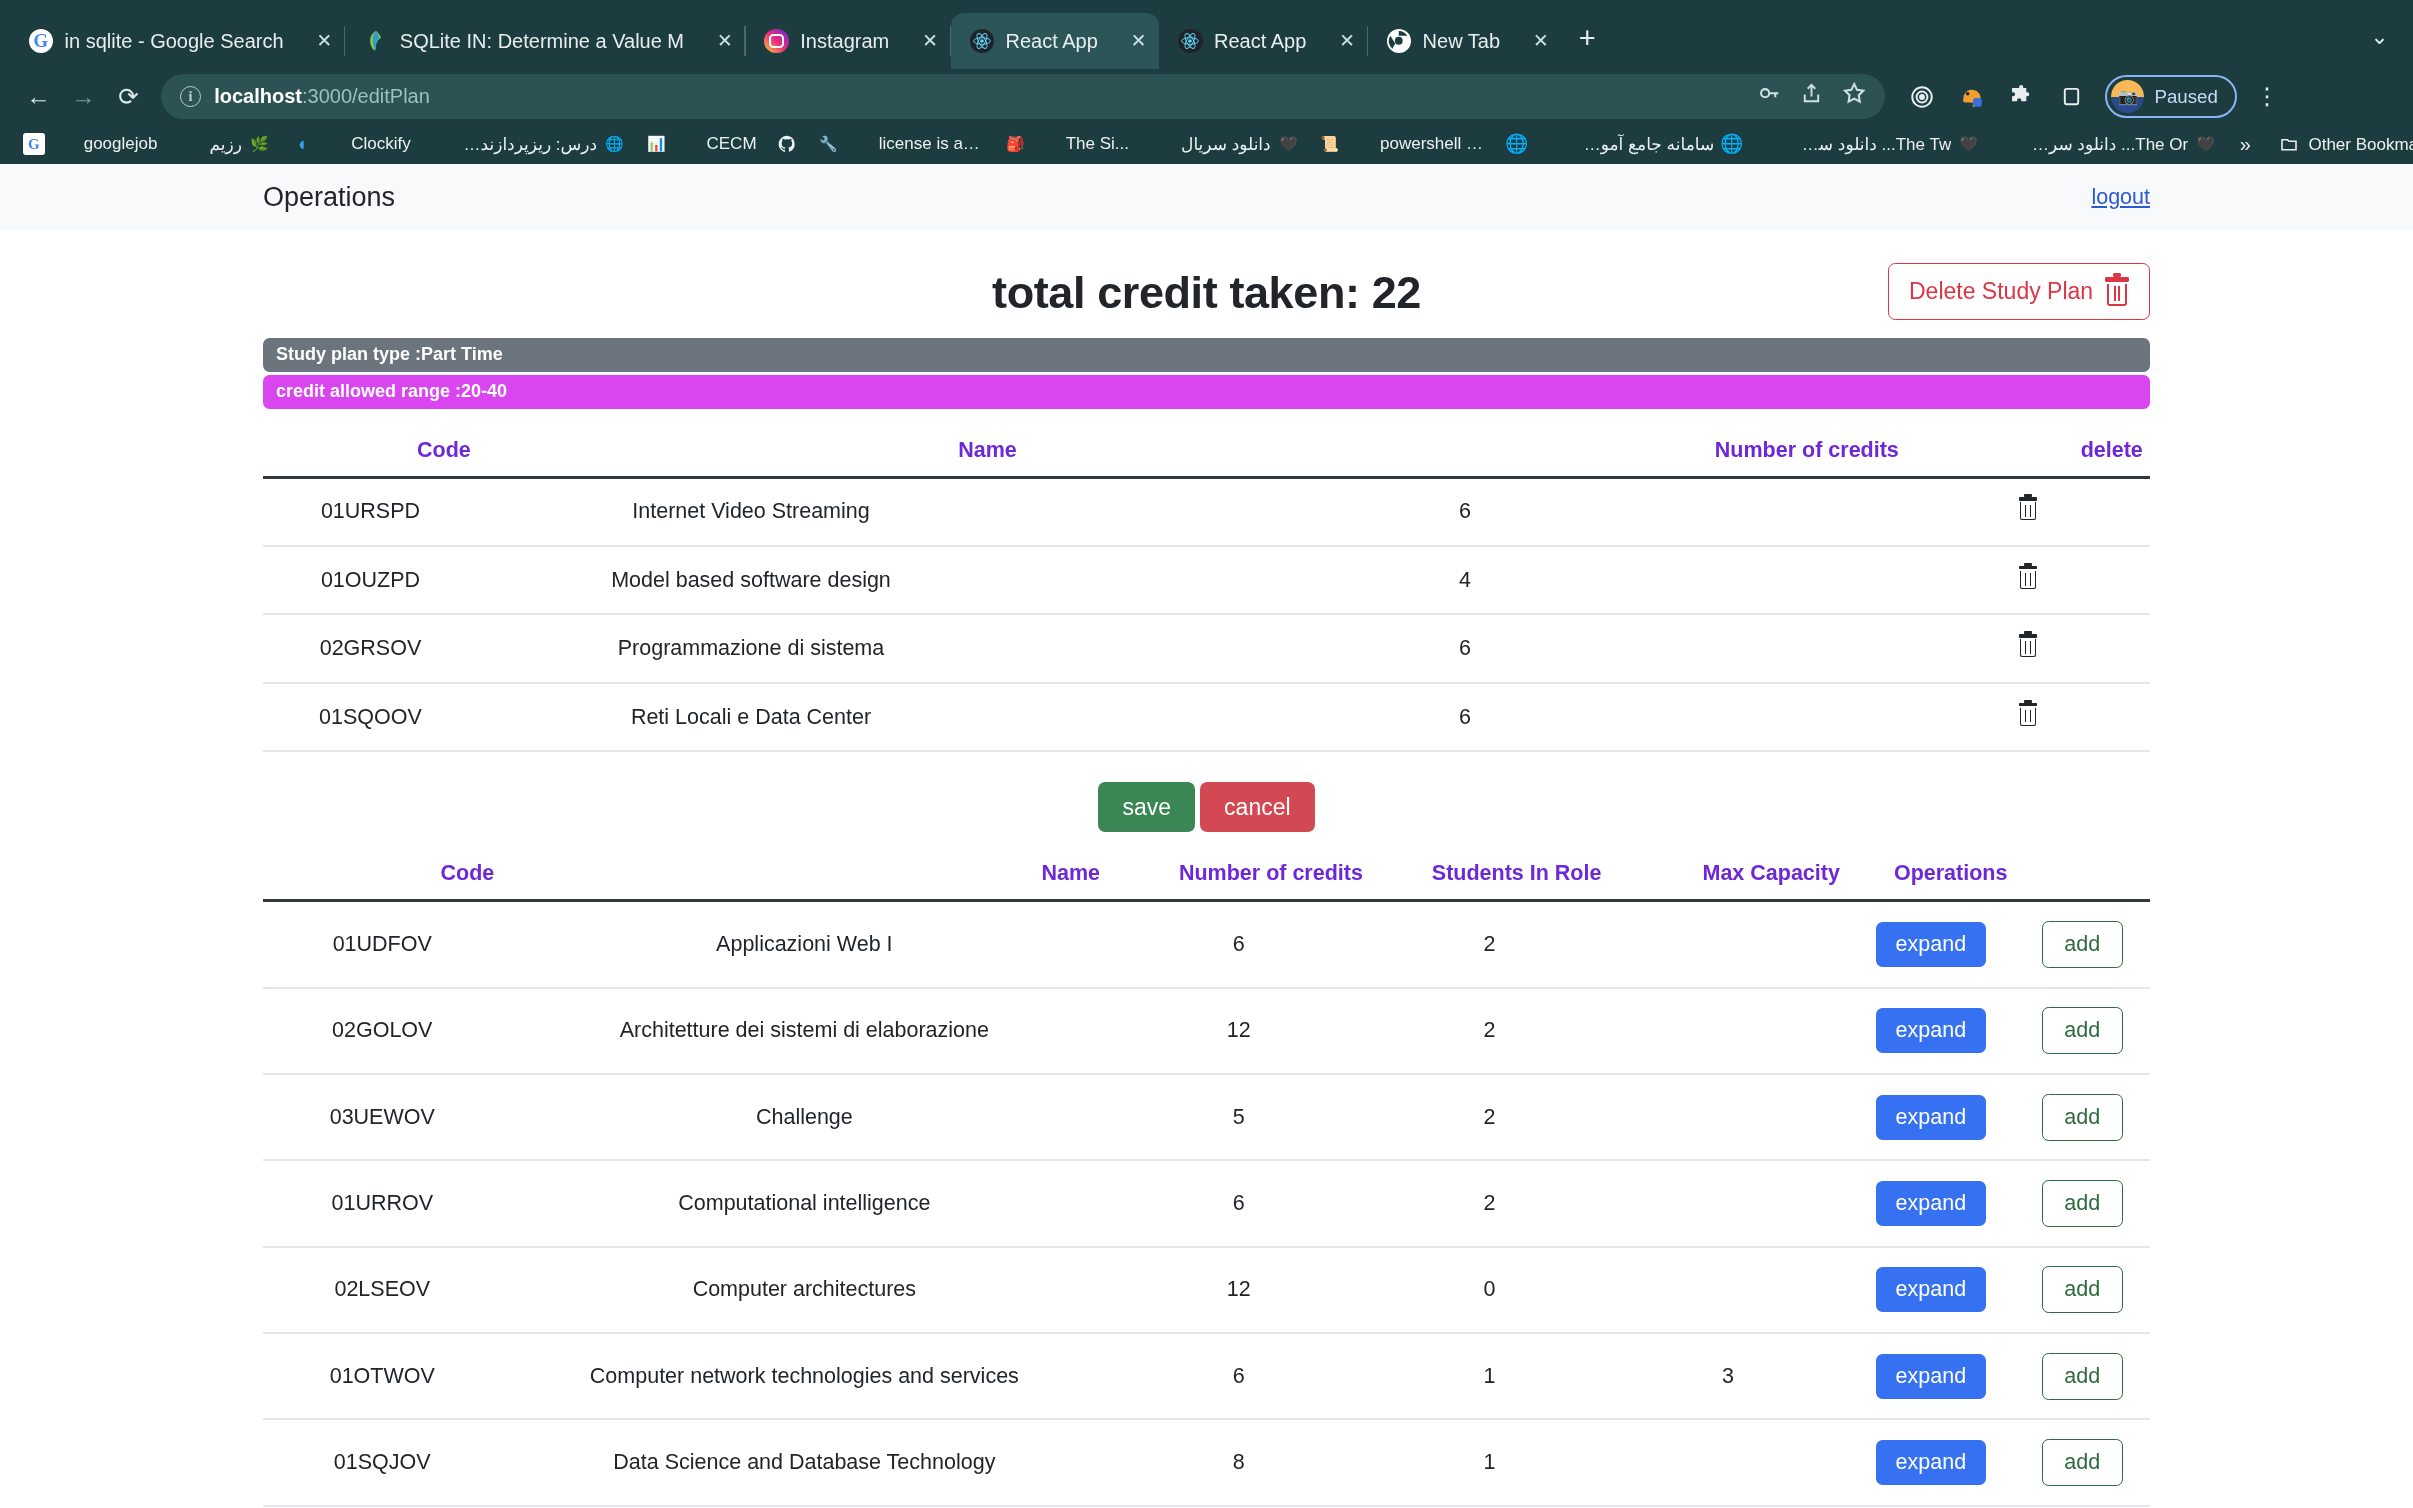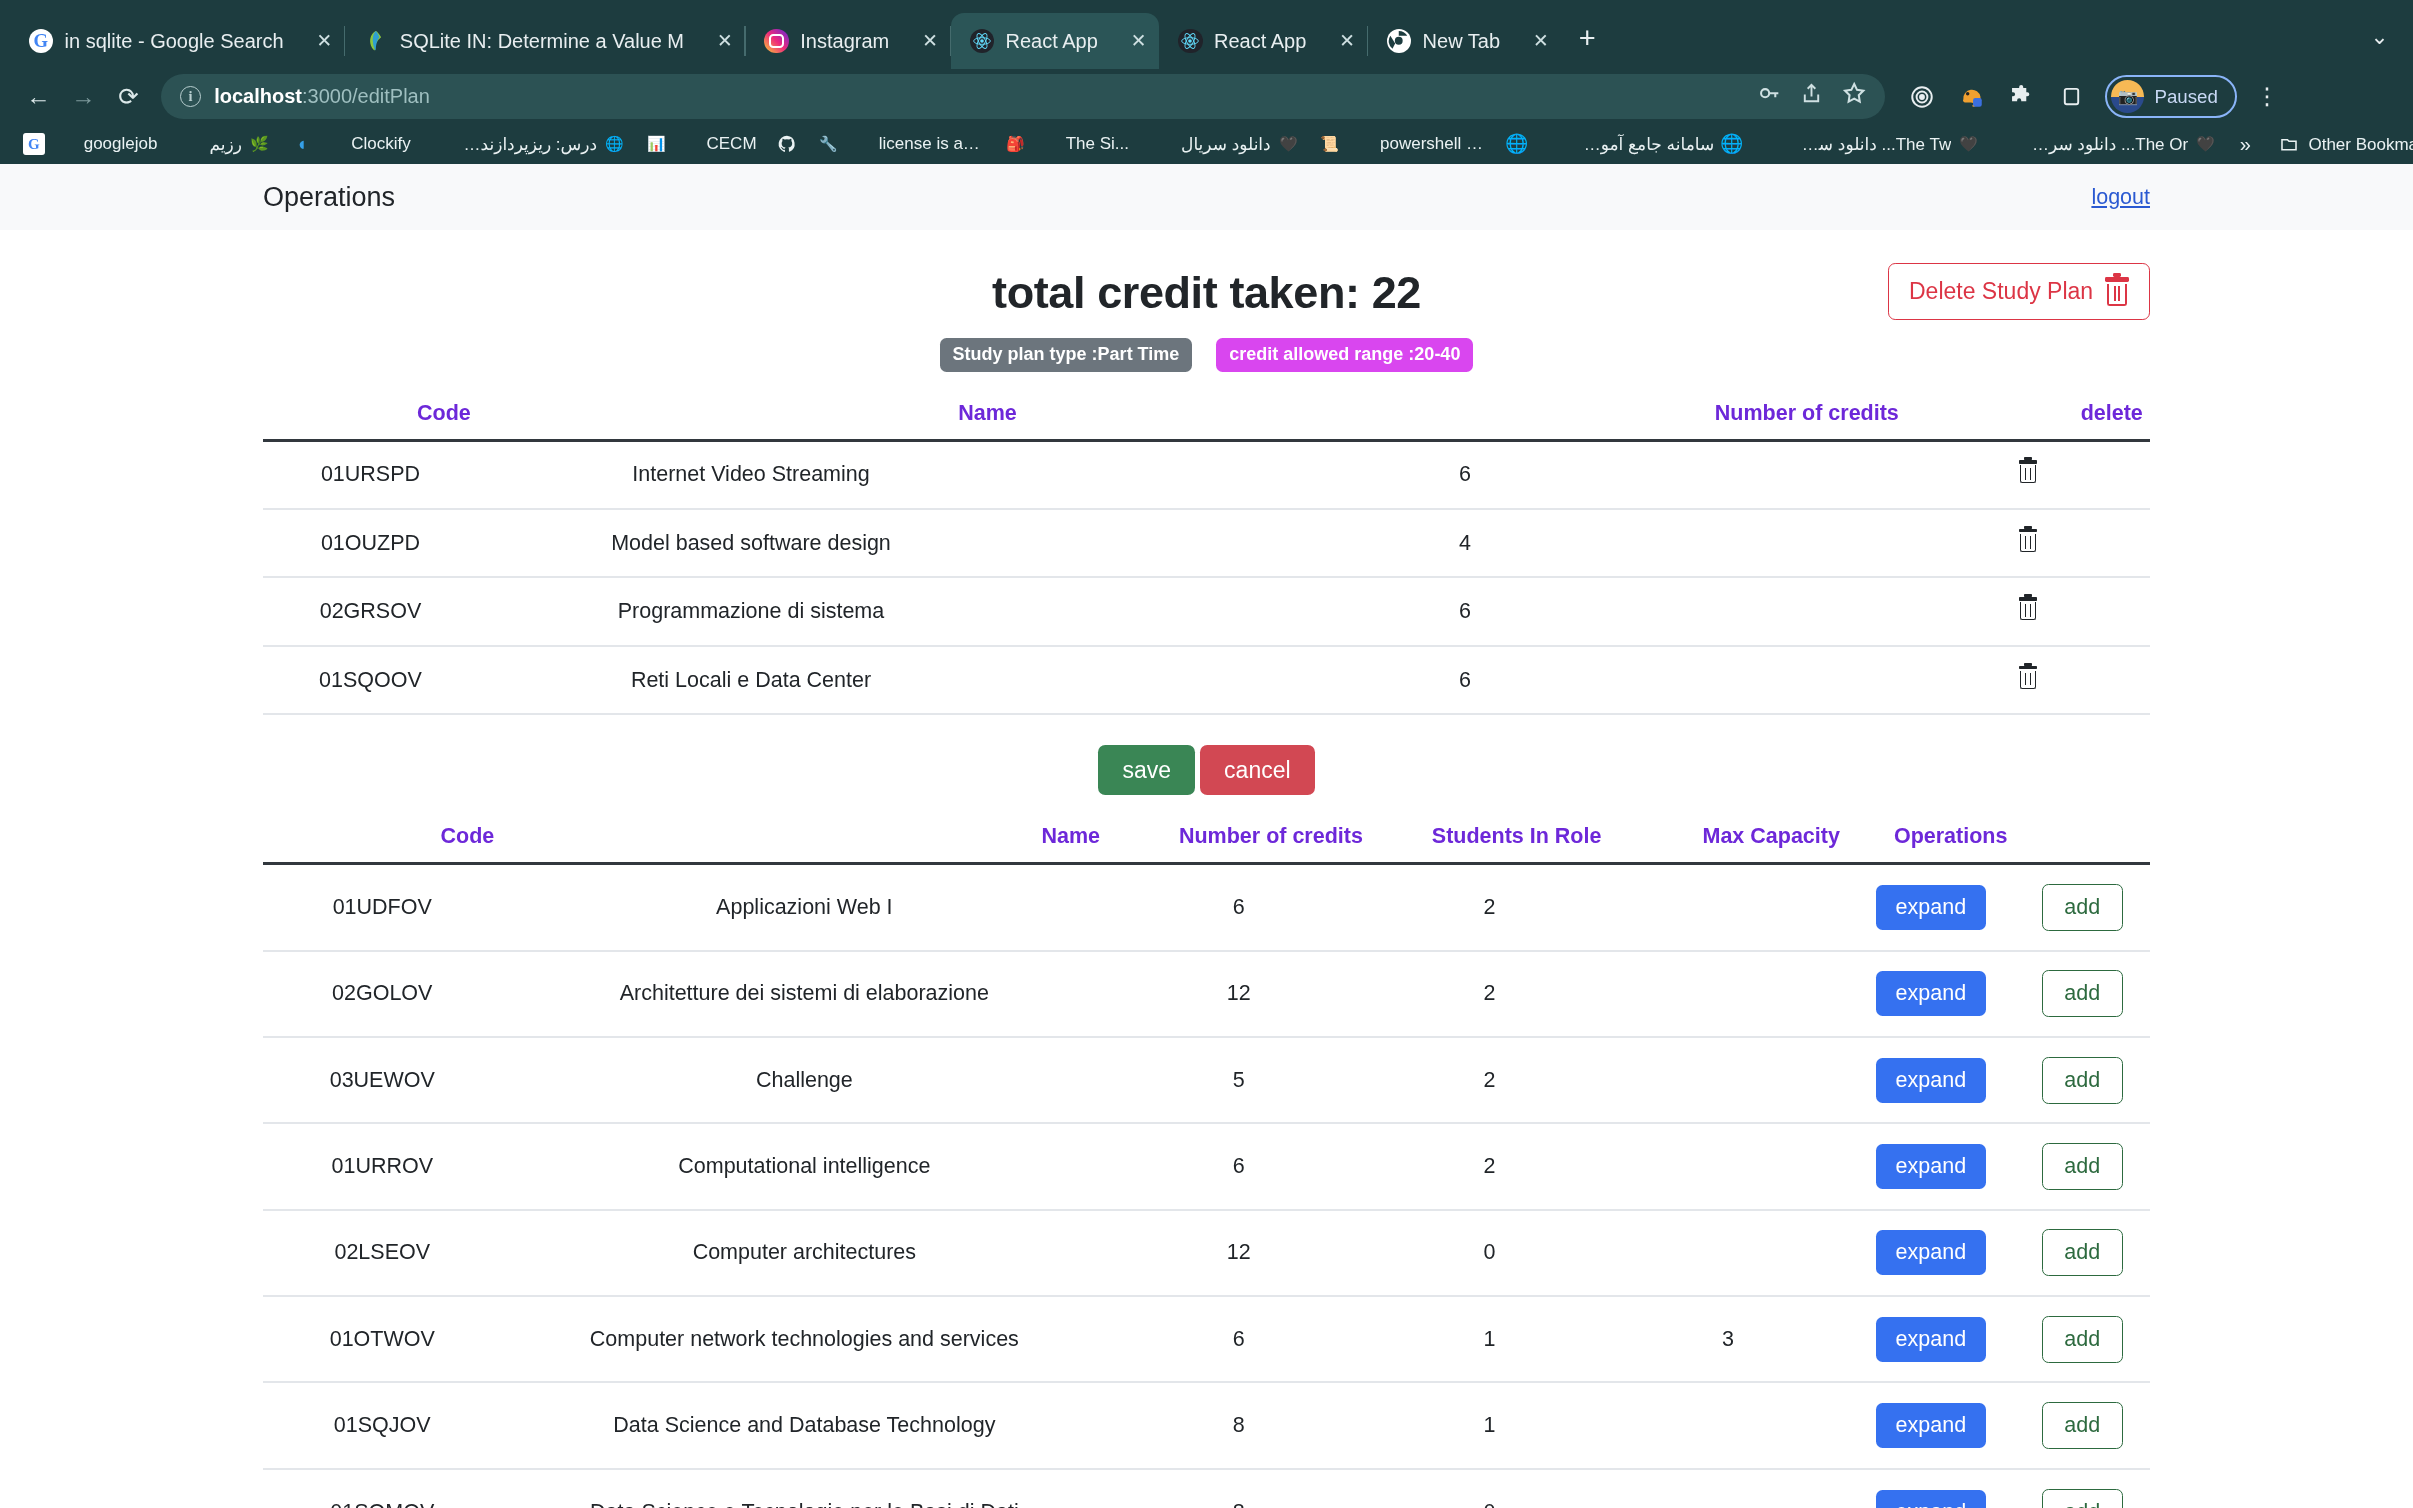"Study plan type :Part Time" .badges { flex-direction: none -> column; gap: 24px -> 3px }
